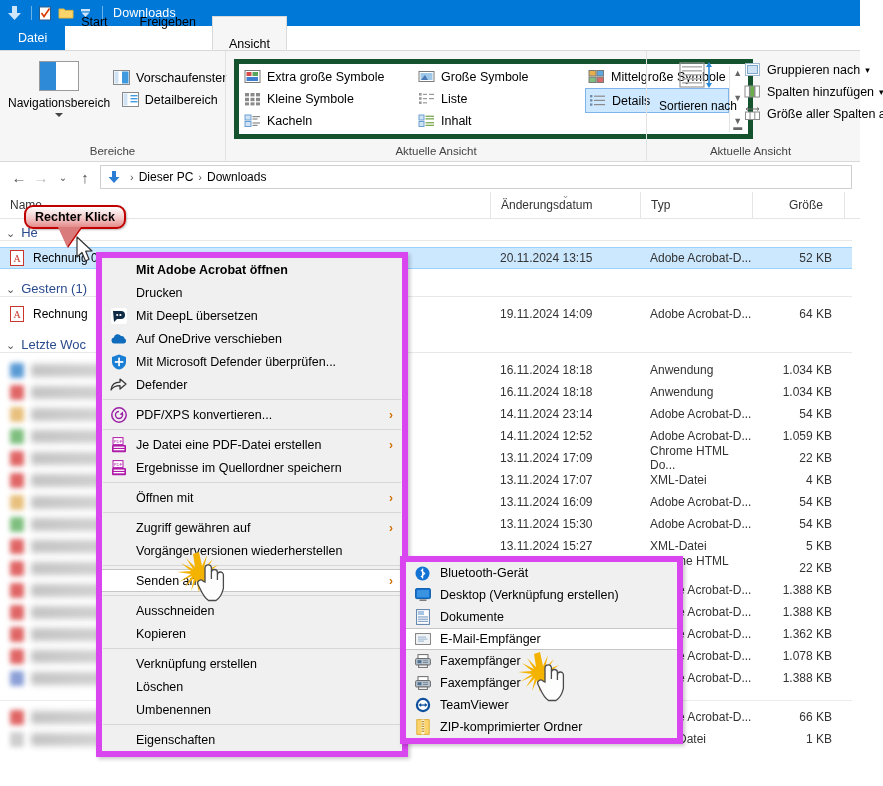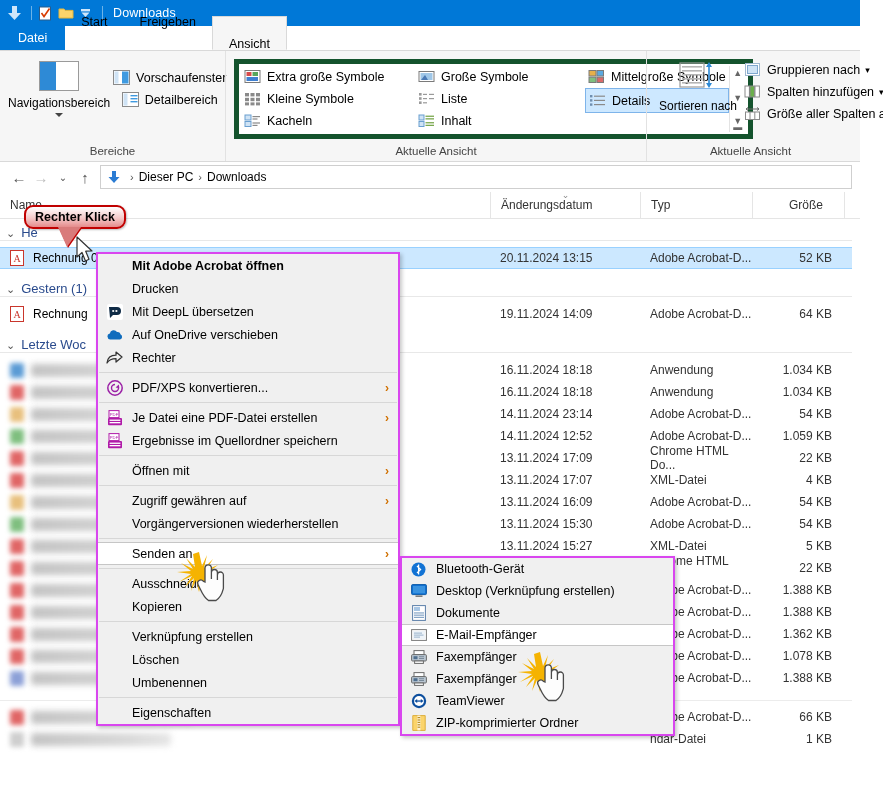"Mit Adobe Acrobat öffnen" .cmenu { border: 2px solid #d946ef -> 6px solid #d946ef }
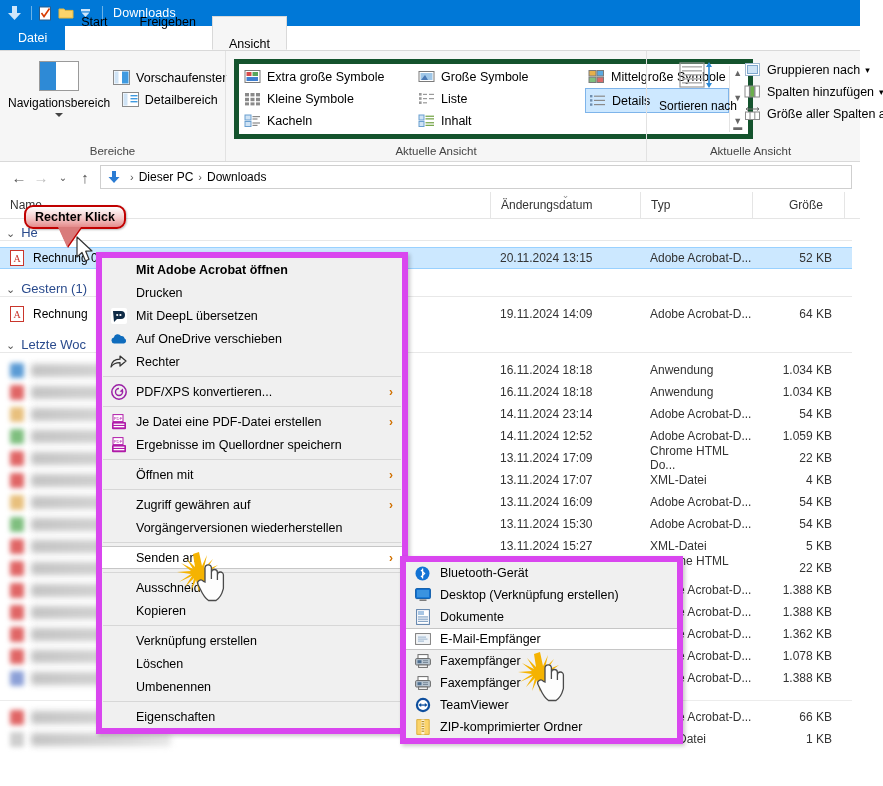"Mit Microsoft Defender überprüfen..." div.mi { html: none -> <div> <span> <svg> <path></path> <g> <rect></rect> <rect></rect> </g> </svg> </span> <span>Mit Microsoft Defender überprüfen...</span> </div> }
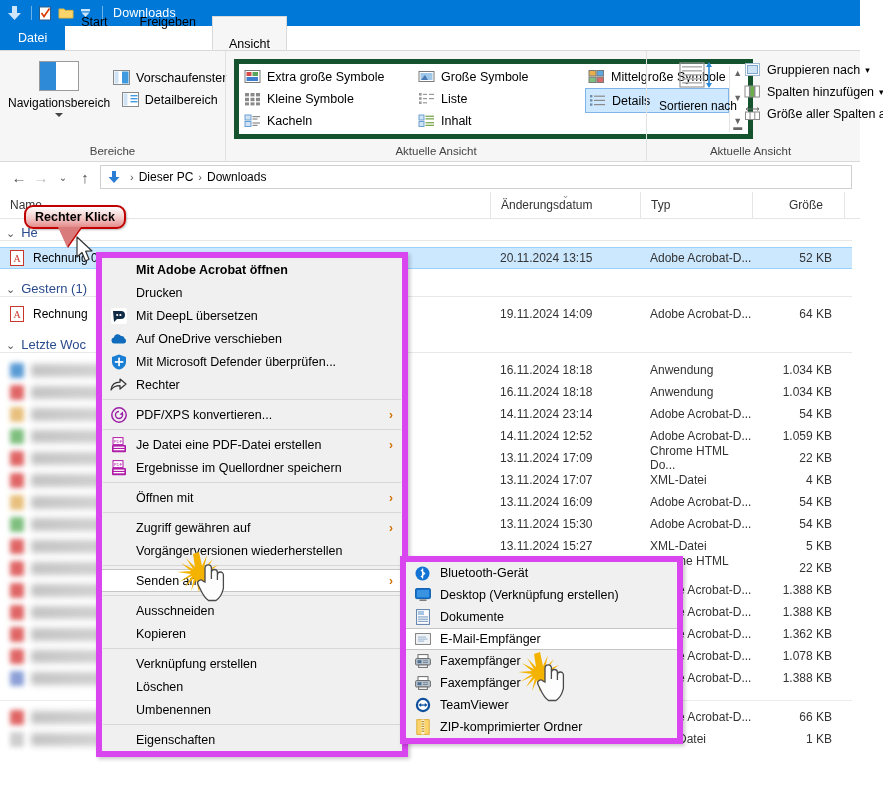"Rechter" span { text: Rechter -> Defender }
